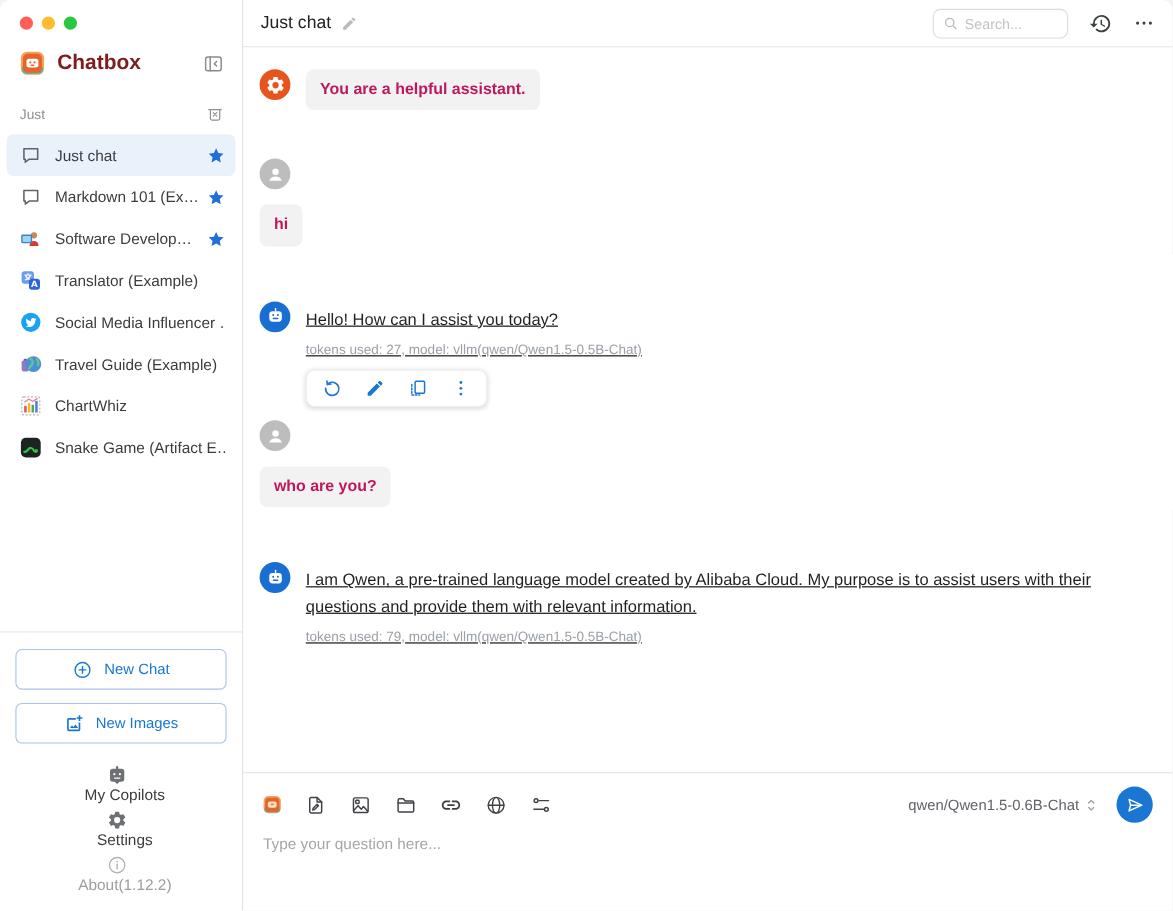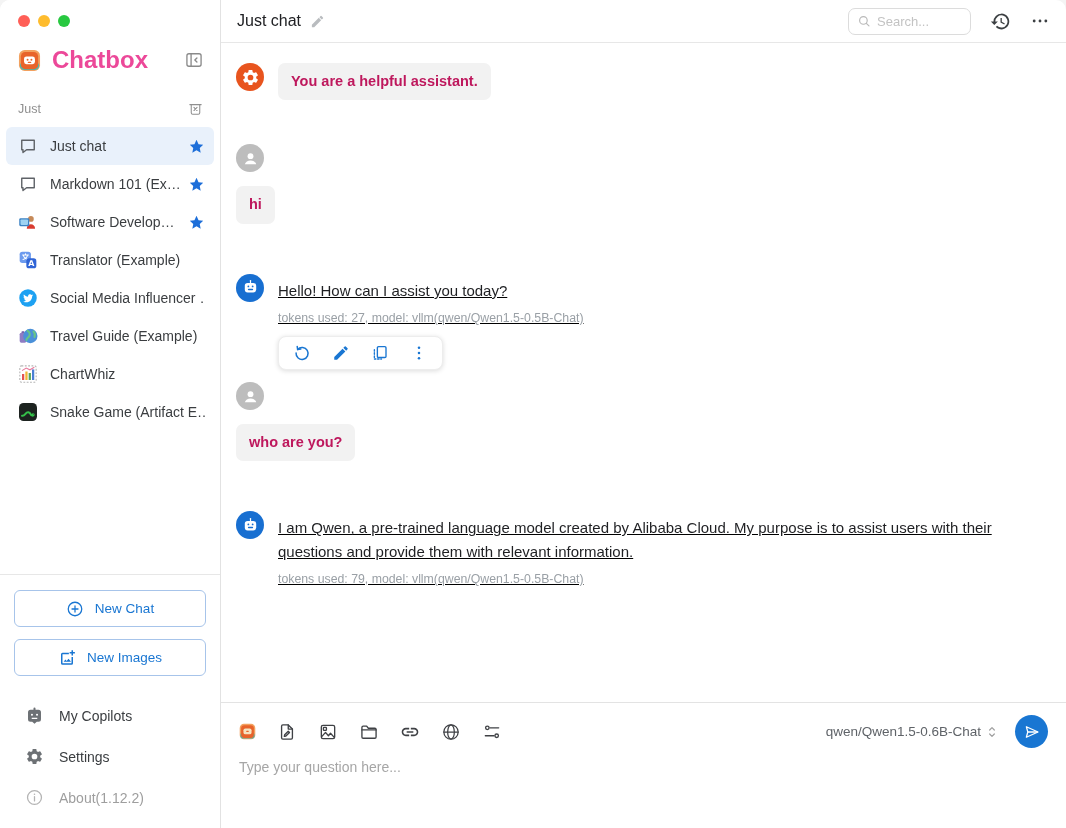"Chatbox" .brand-title { color: #ec4899 -> #7f1d1d; font-size: 24px -> 19px }
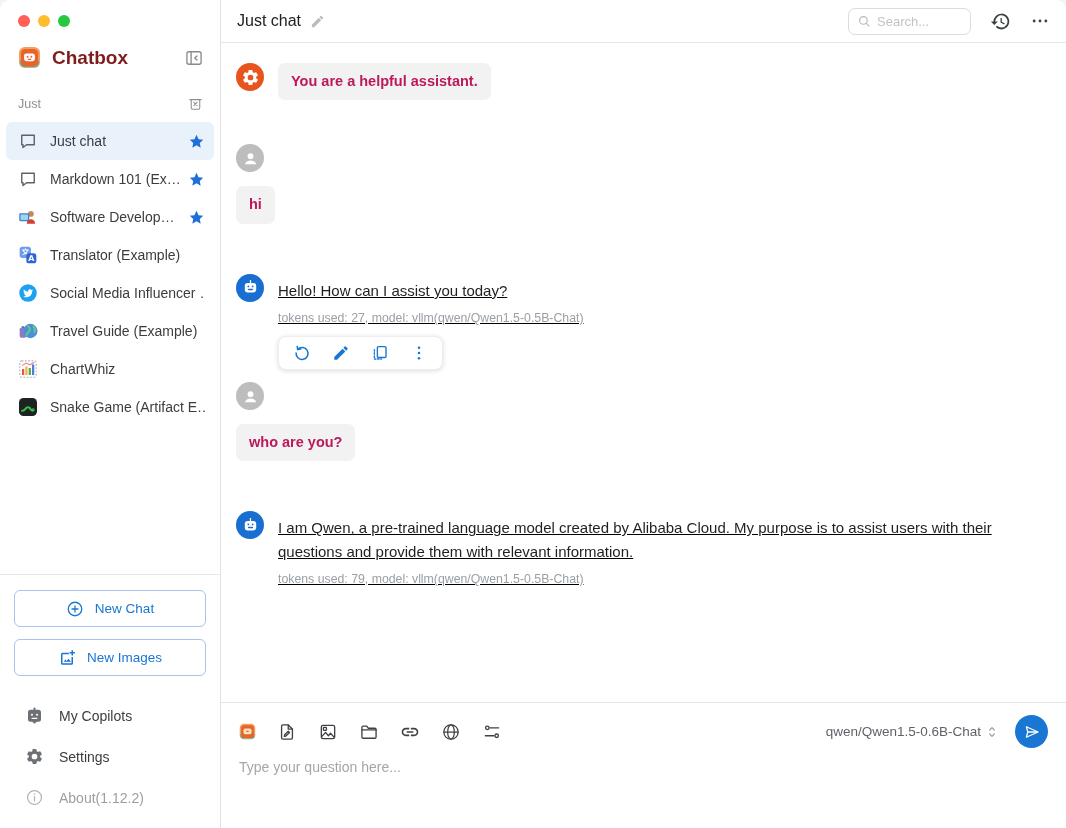"My Copilots" .footer-item { flex-direction: none -> column }
